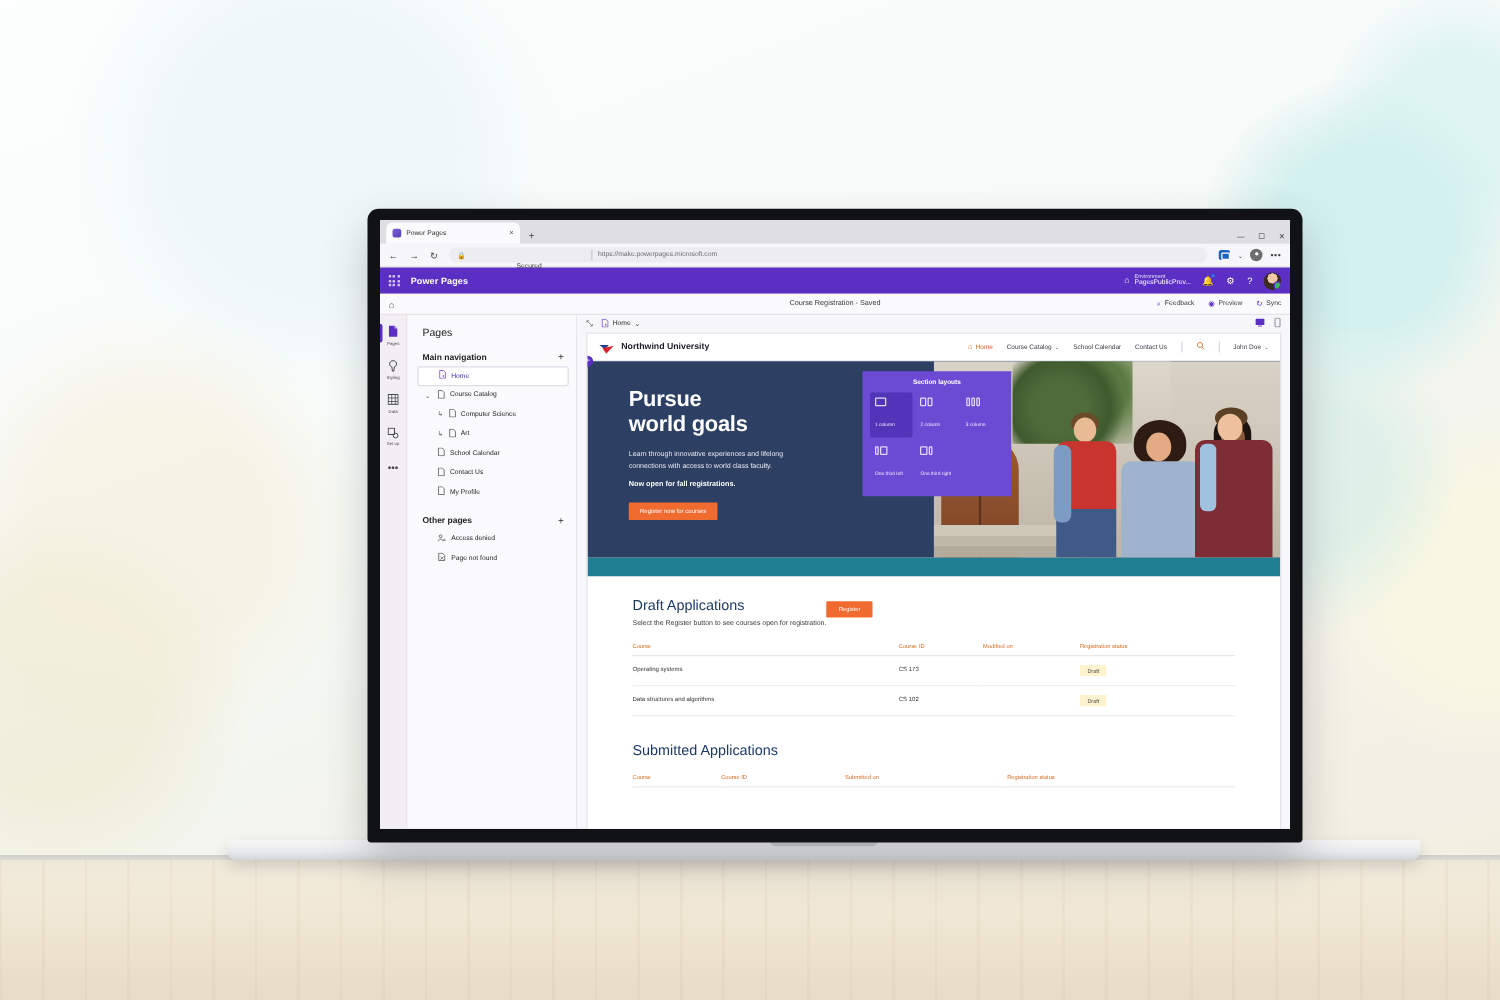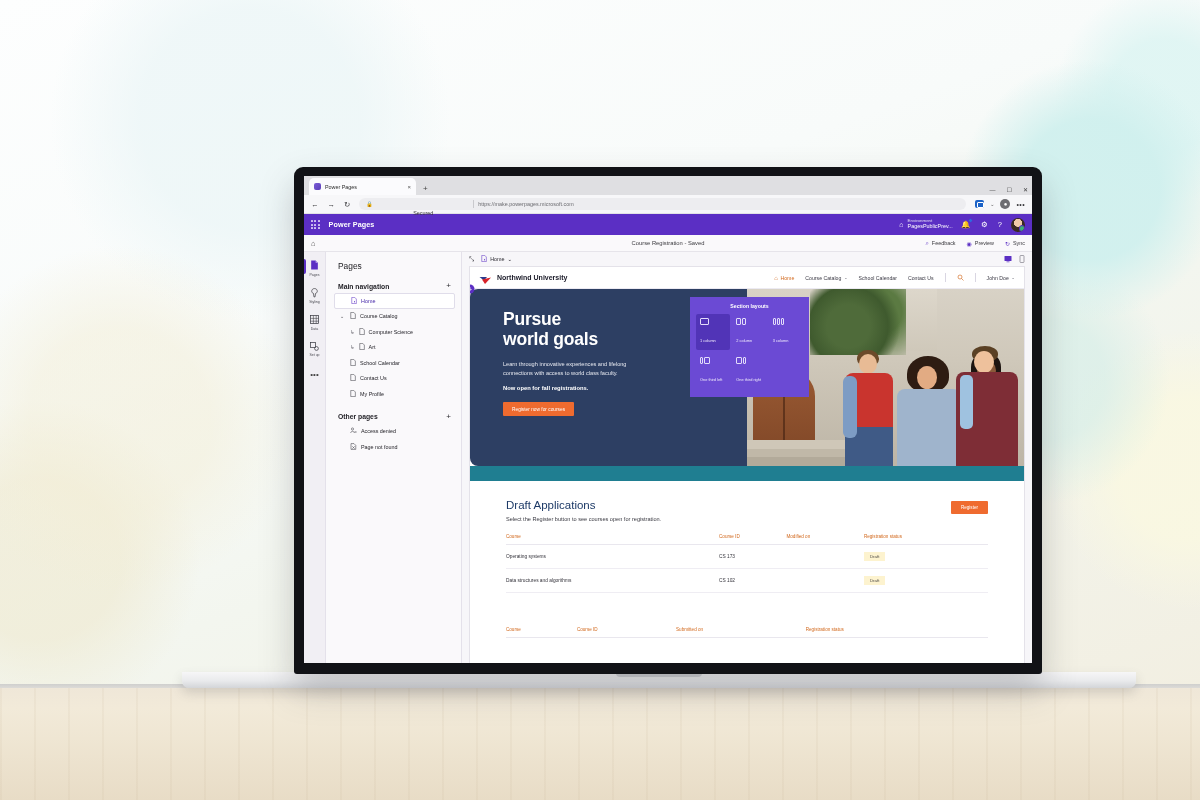"Pursue" .hero { border-radius: 8px -> none; height: 177px -> 157px }
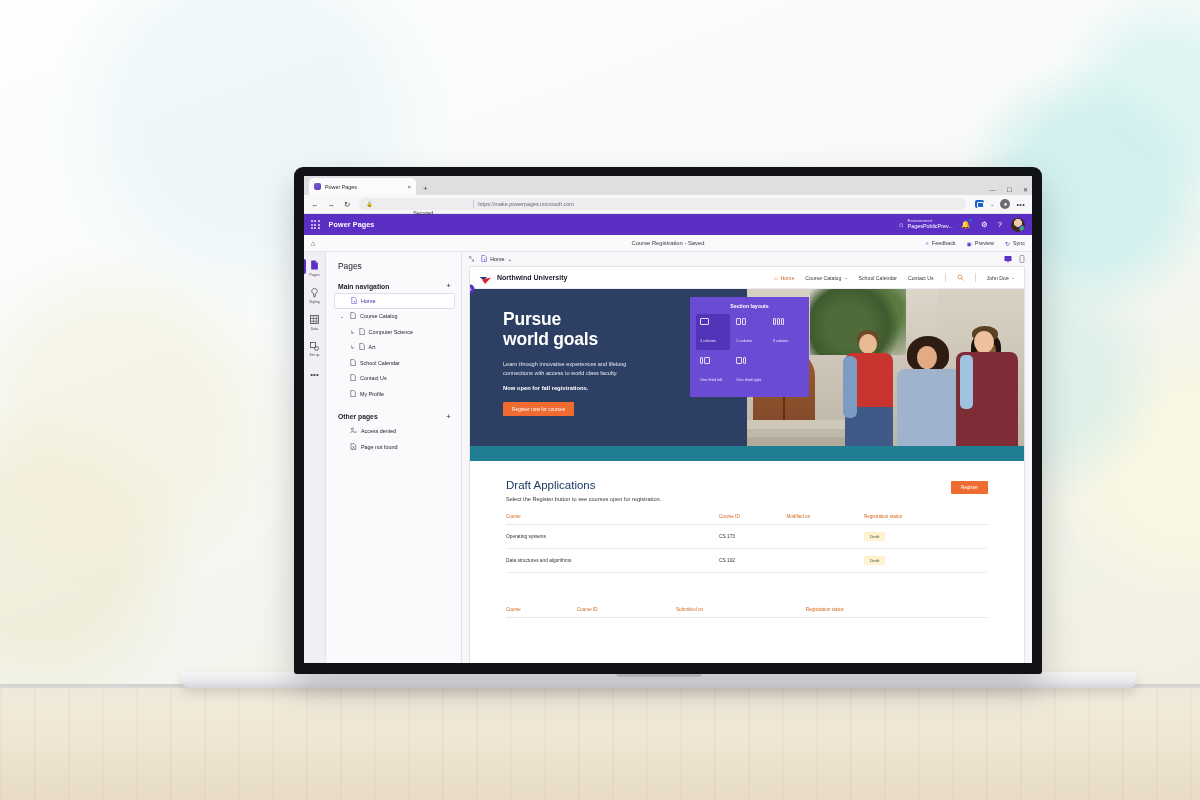"Draft Applications" .sec .hdrrow { justify-content: space-between -> none }
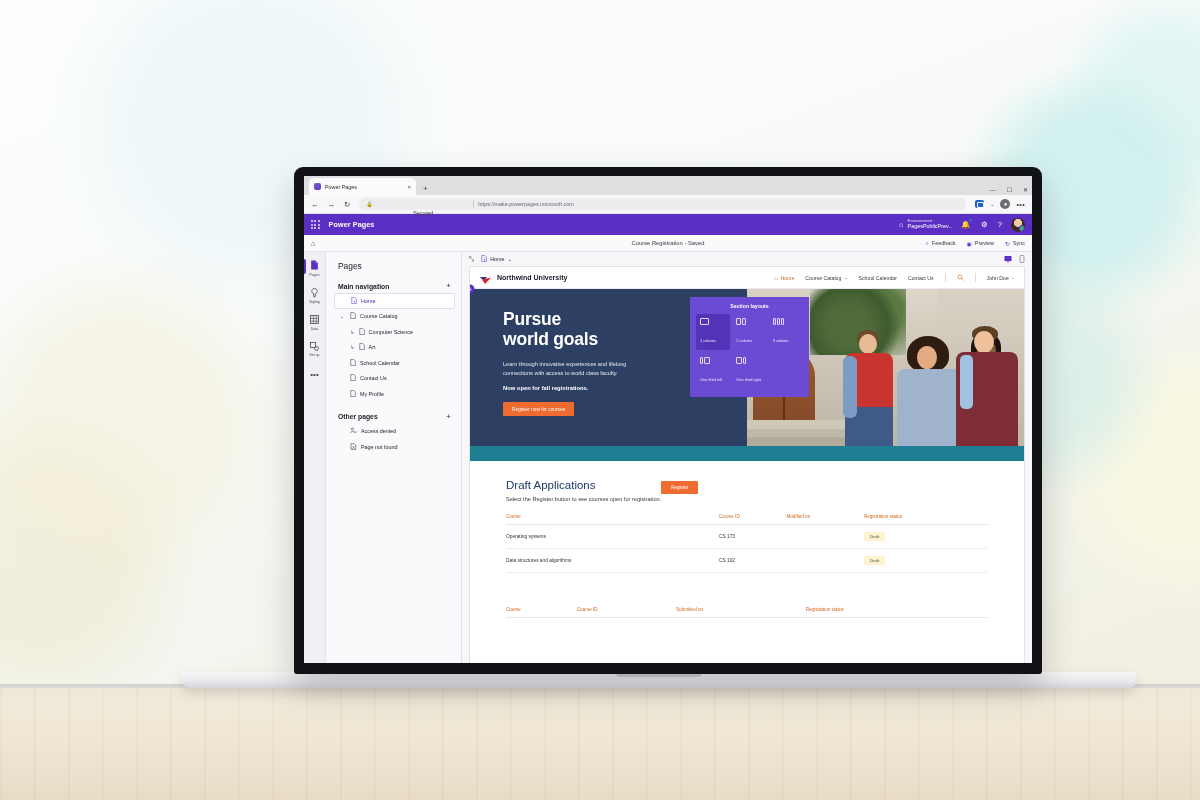"Submitted Applications" h2 { html: none -> <h2>Submitted Applications</h2> }
